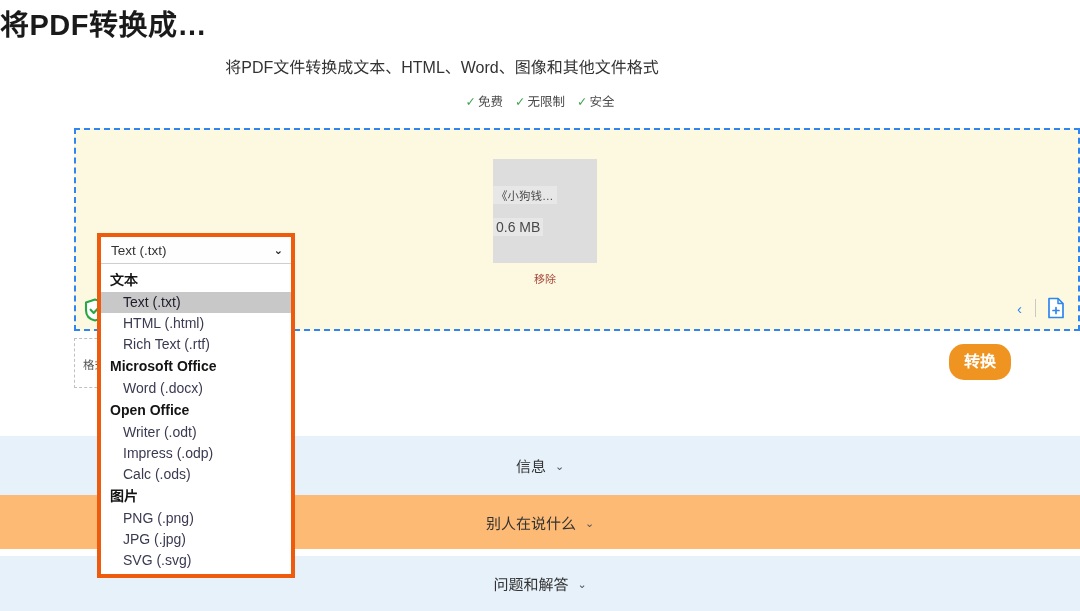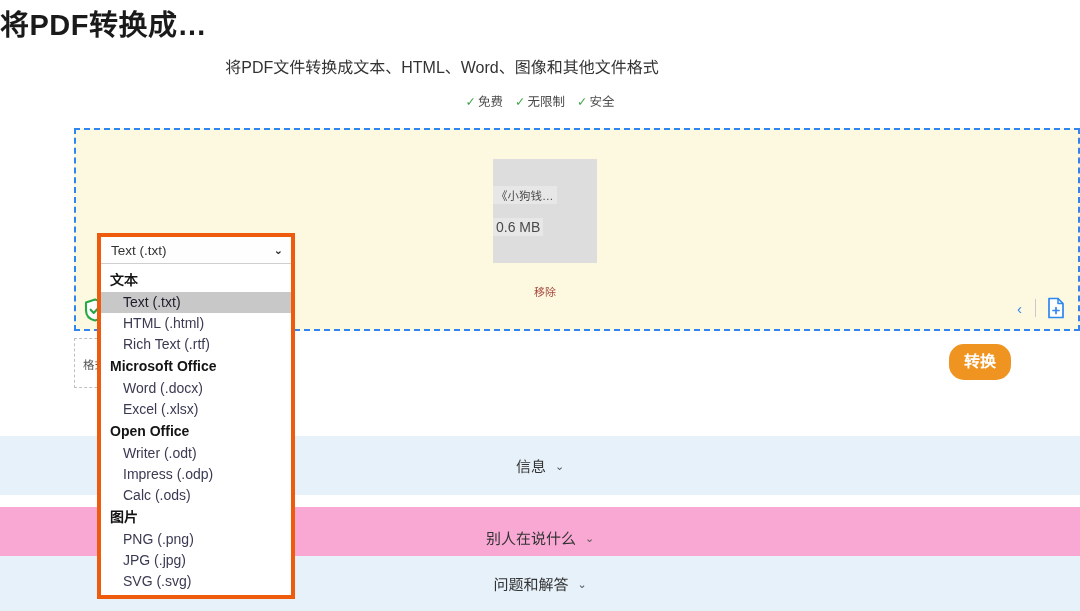"移除" #remove-link { margin-top: 20px -> 7px }
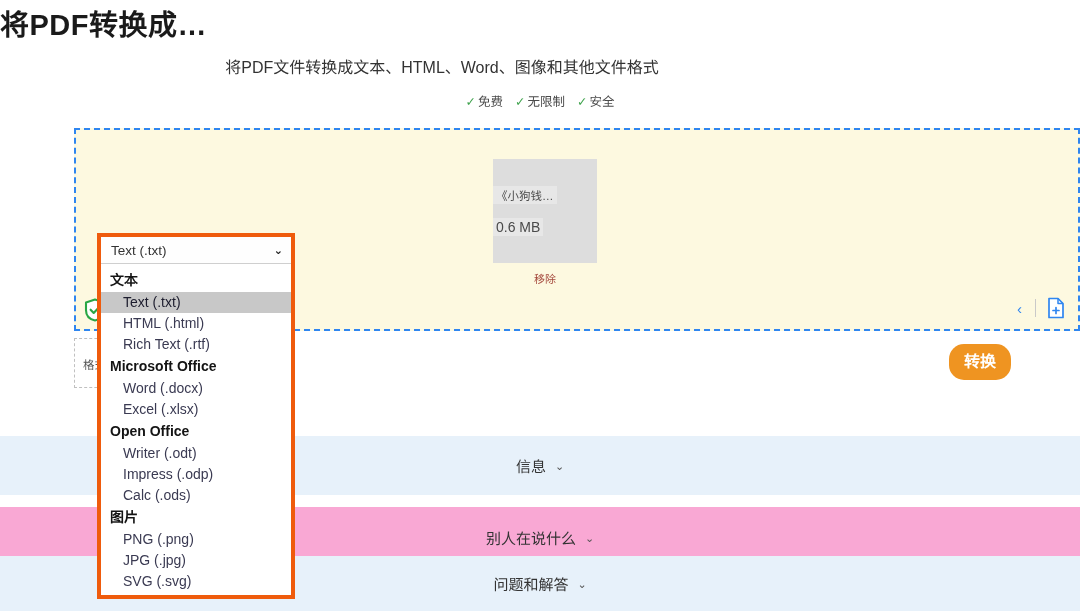"Excel (.xlsx)" div.opt-item { html: <div>Excel (.xlsx)</div> -> none }
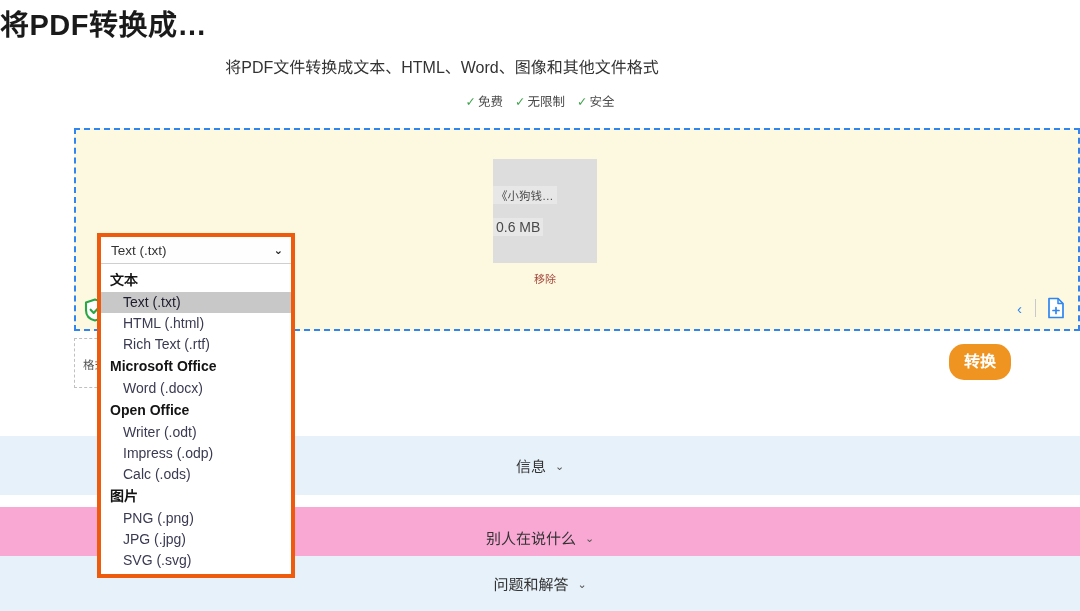"别人在说什么" #band-reviews { background: #f9a8d4 -> #fdba74; height: 61px -> 54px; margin-top: 12px -> none }
